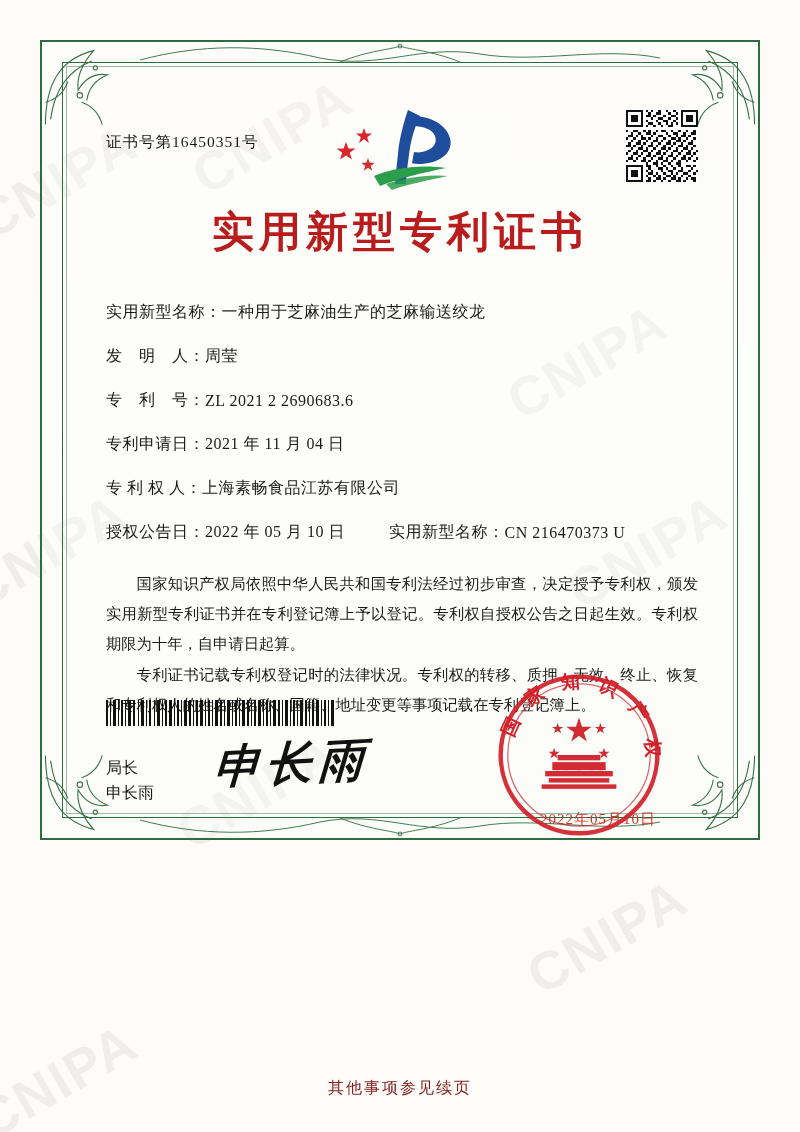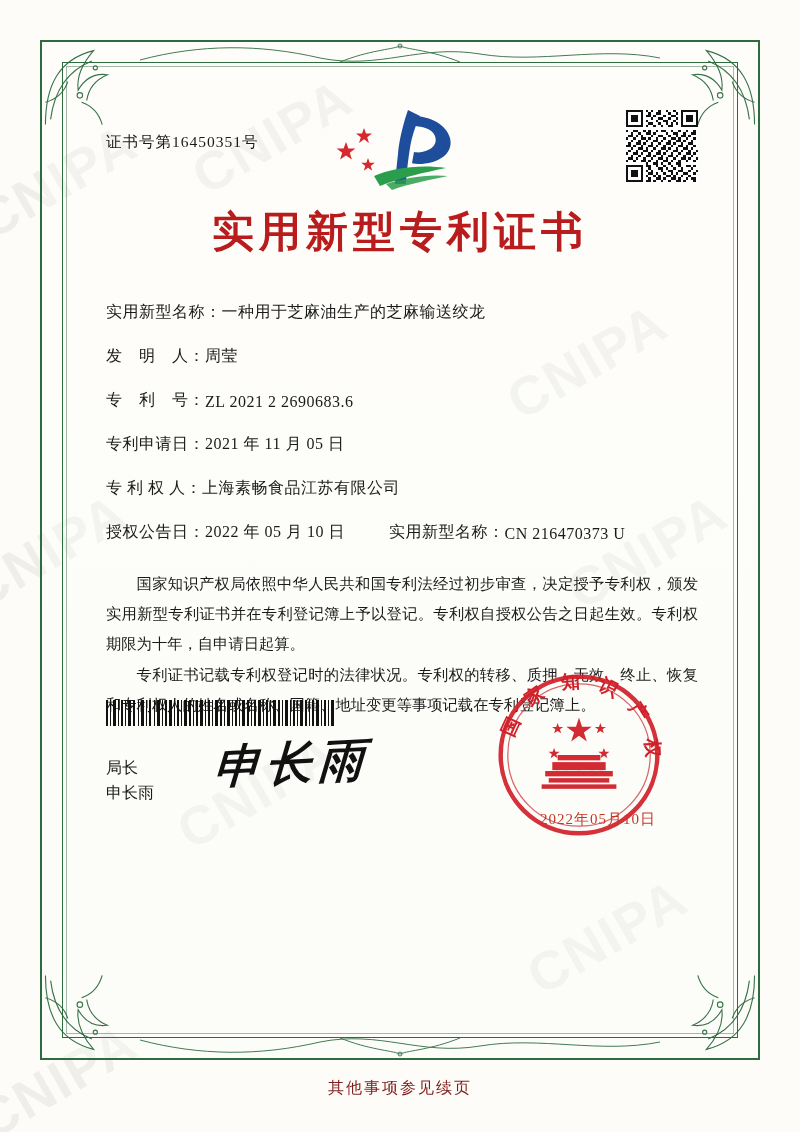"证书号第16450351号" .cert { height: 1020px -> 800px }
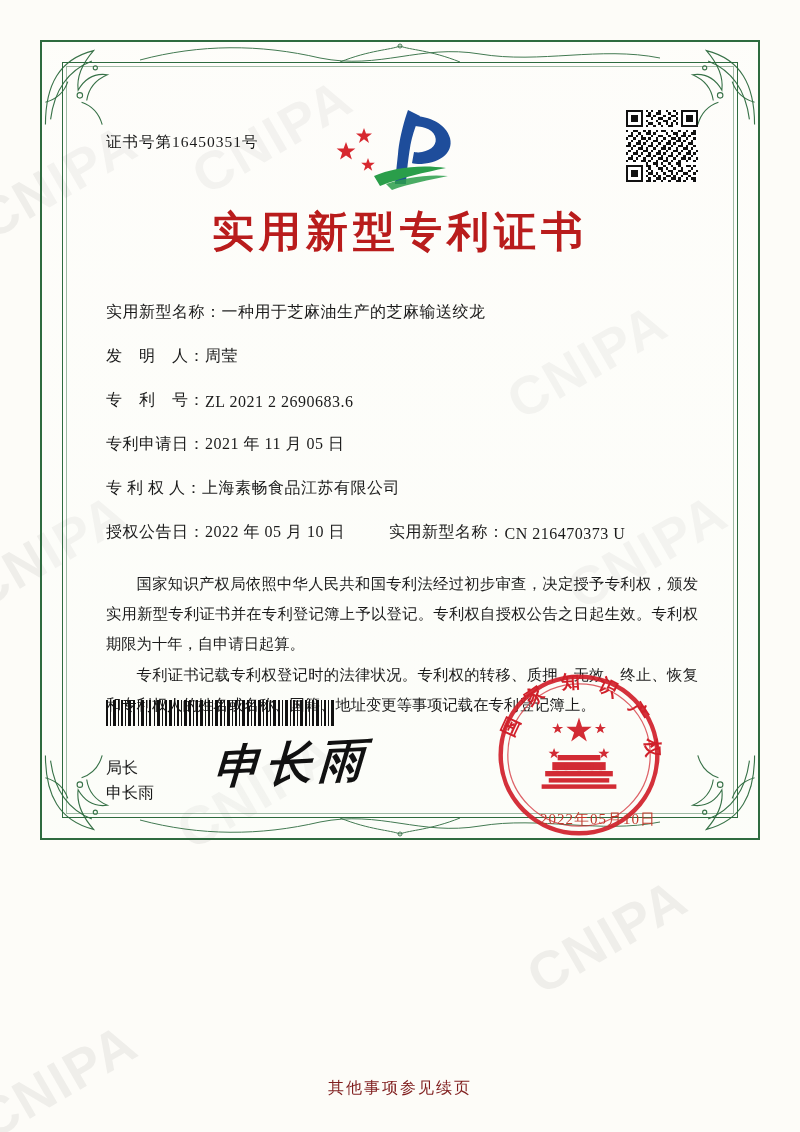"实用新型名称：" .field { align-items: flex-end -> center }
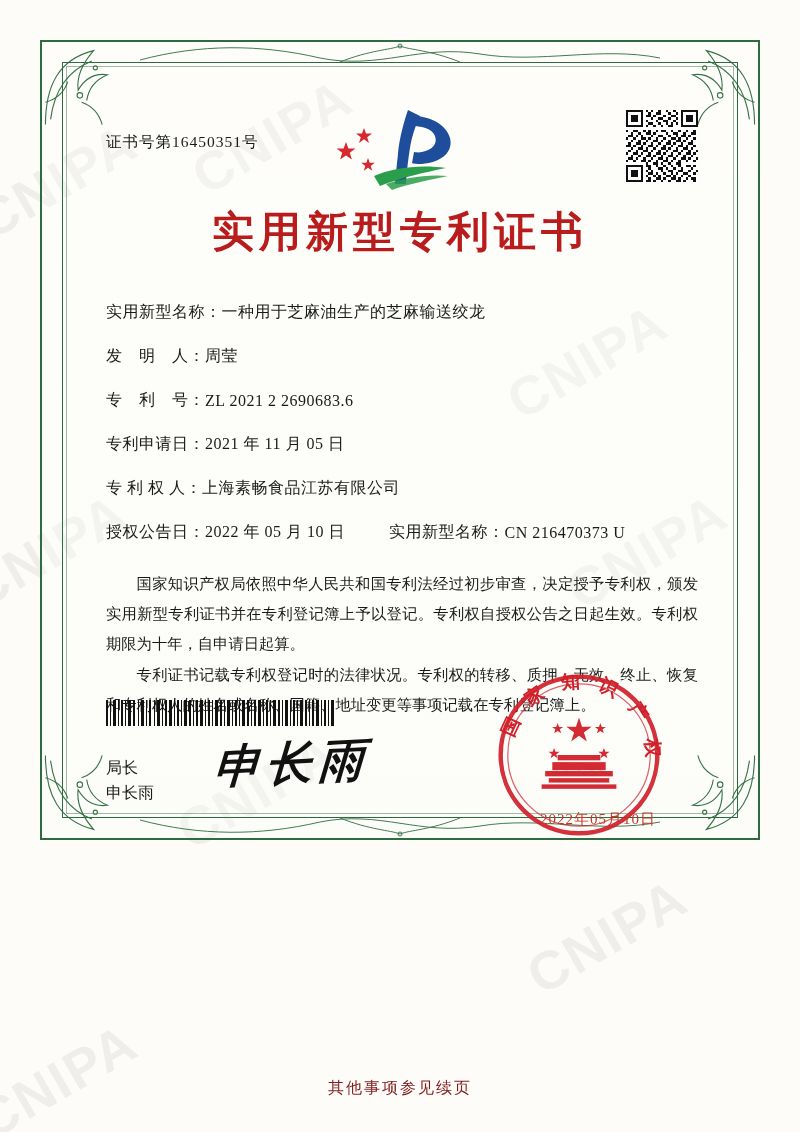"2021 年 11 月 05" span.value { text: 05 -> 04 }
